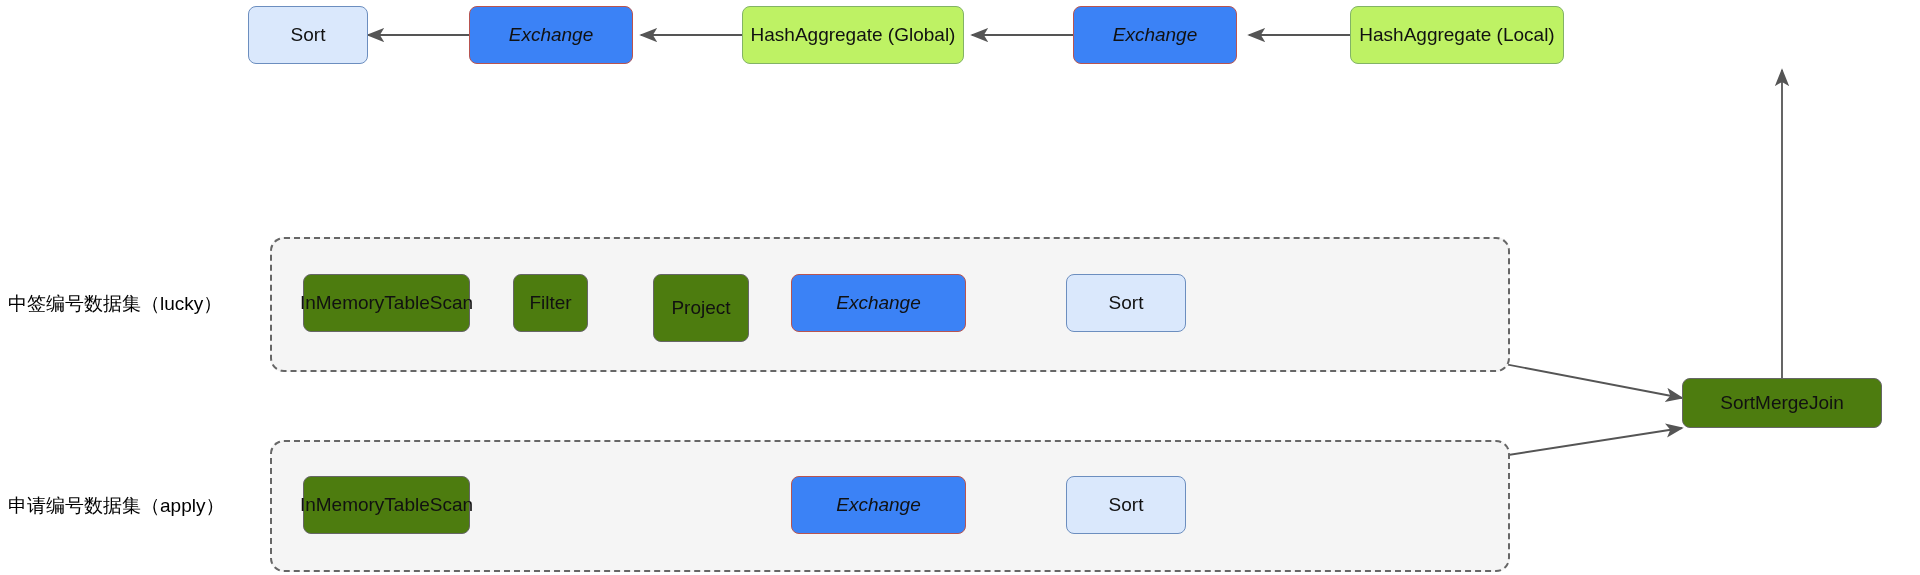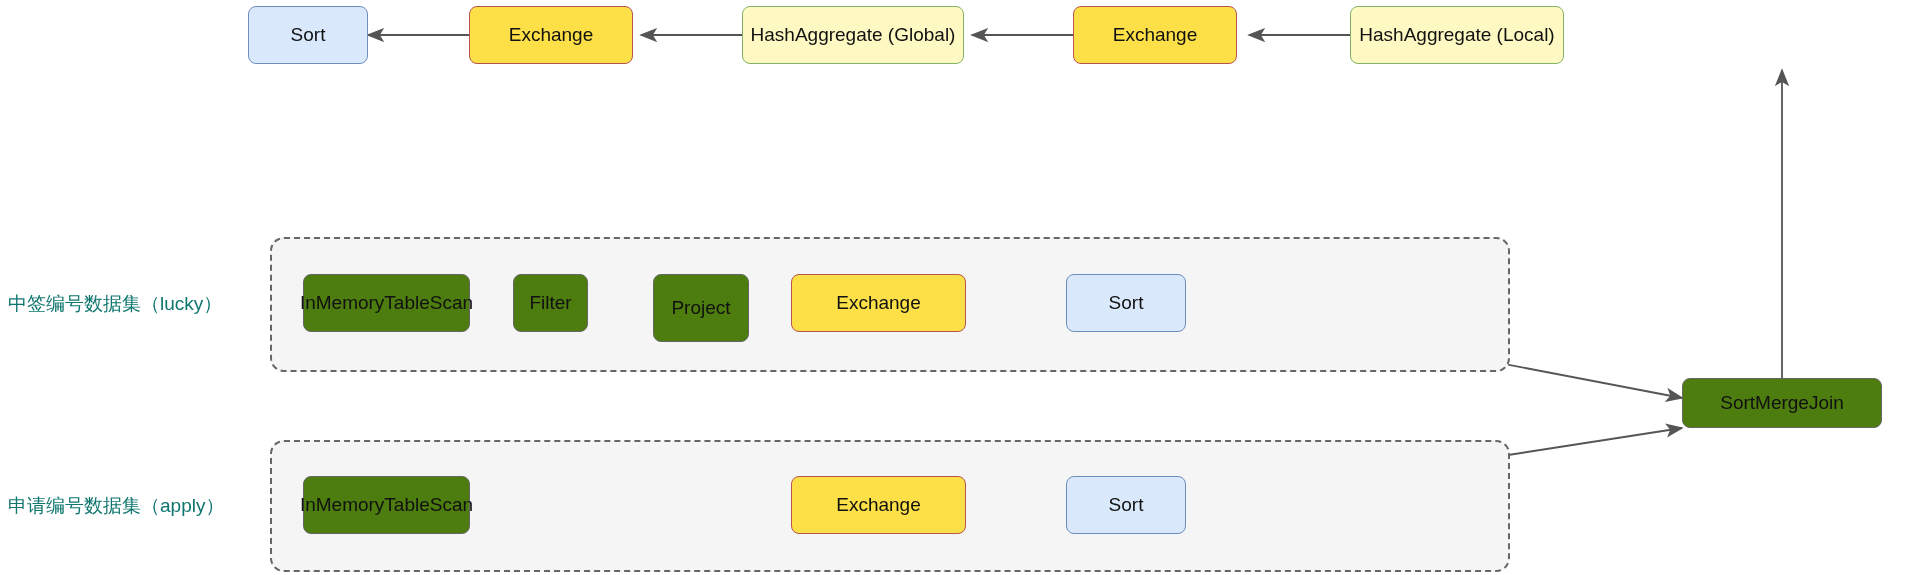"Exchange" .node.red { background: #fde047 -> #3b82f6; font-style: none -> italic }
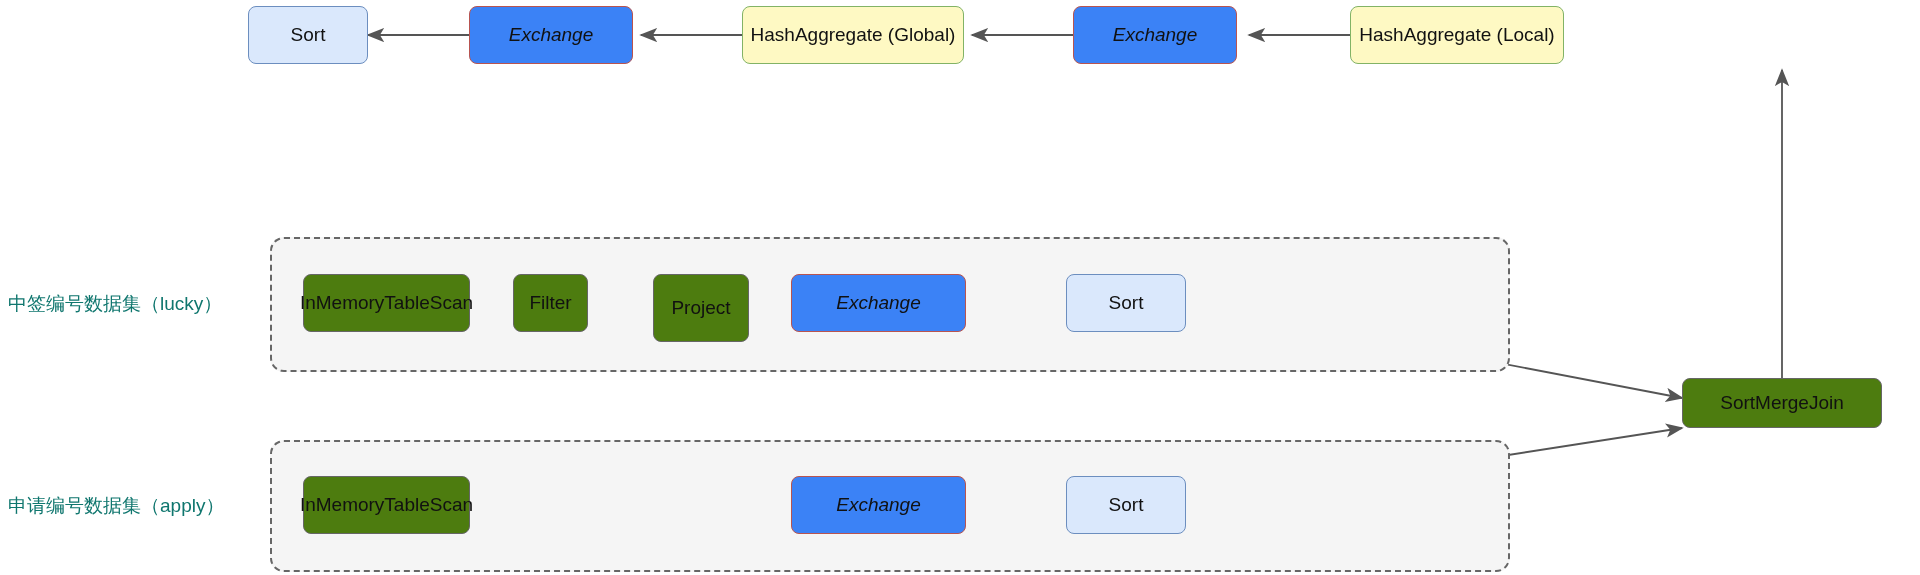"HashAggregate (Global)" .node.green { background: #fef9c3 -> #bef264 }
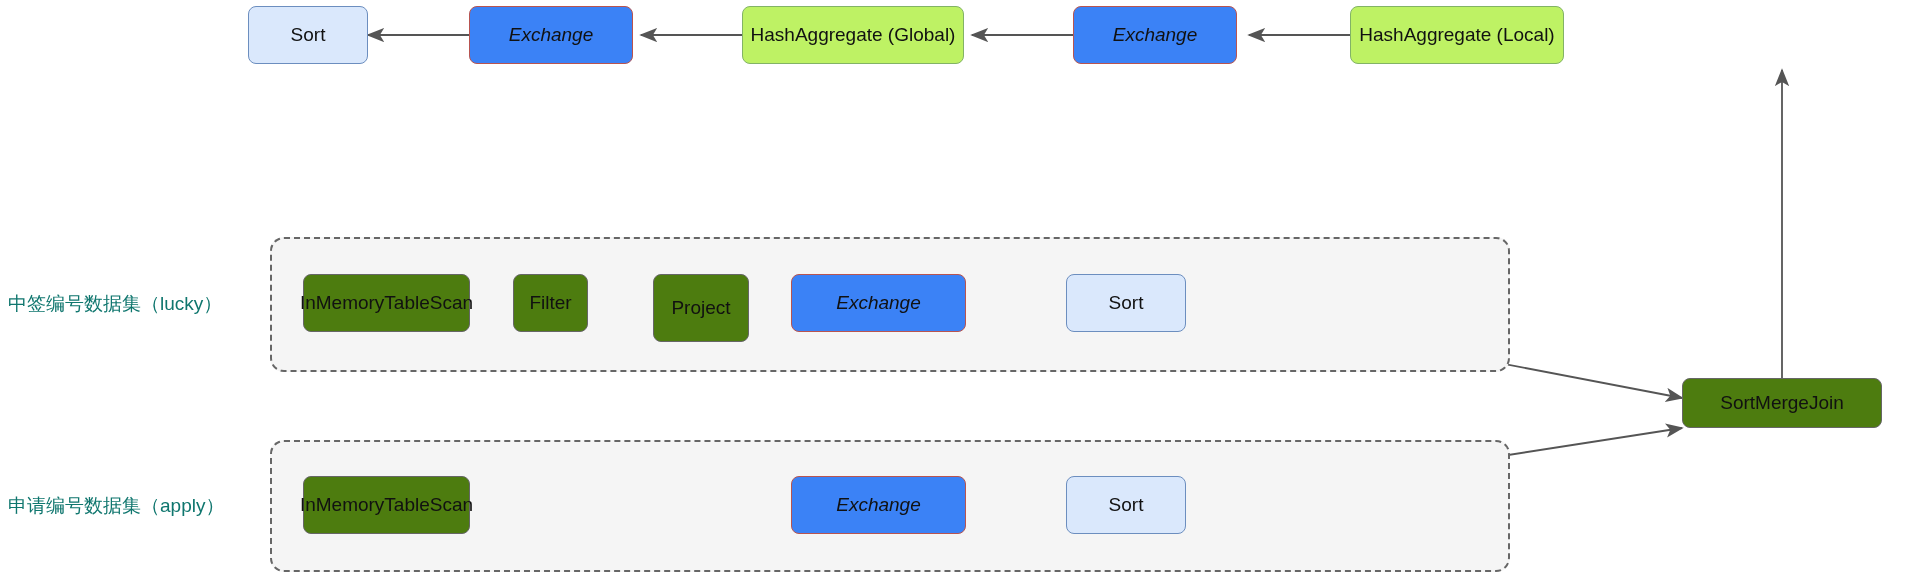"中签编号数据集（lucky）" .side-label { color: #0f766e -> #000000 }
